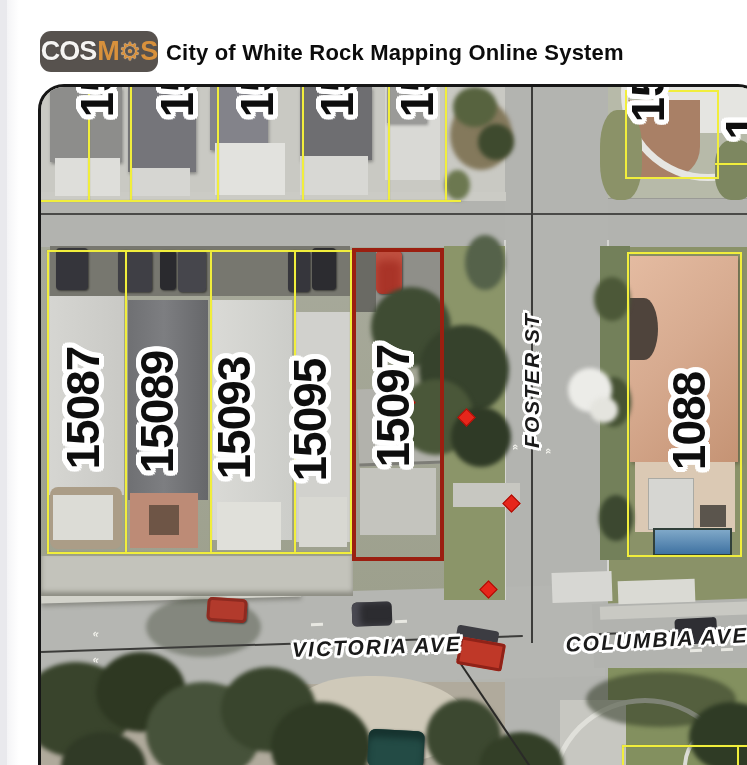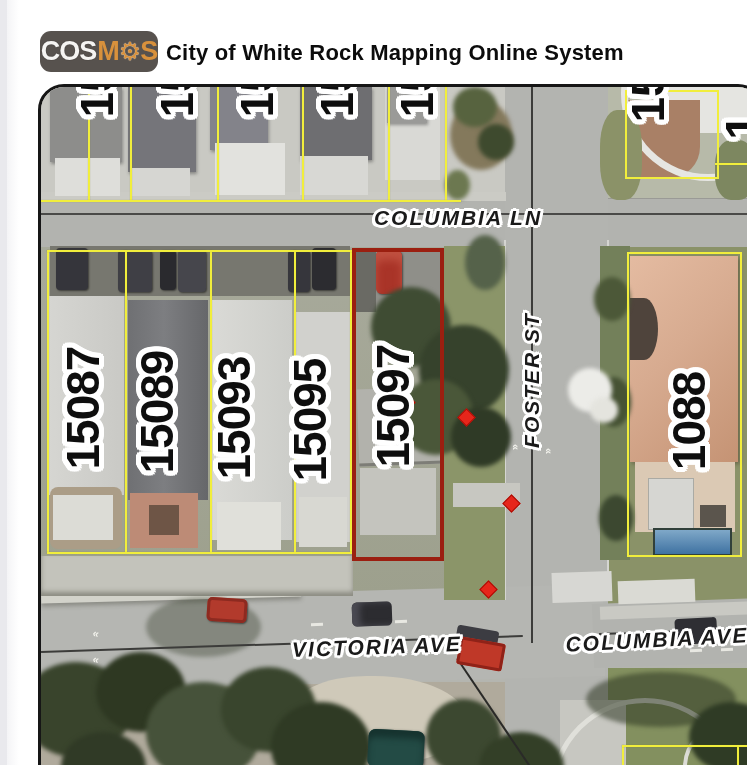"COLUMBIA LN" div.street-label { html: <div>COLUMBIA LN</div> -> none }
